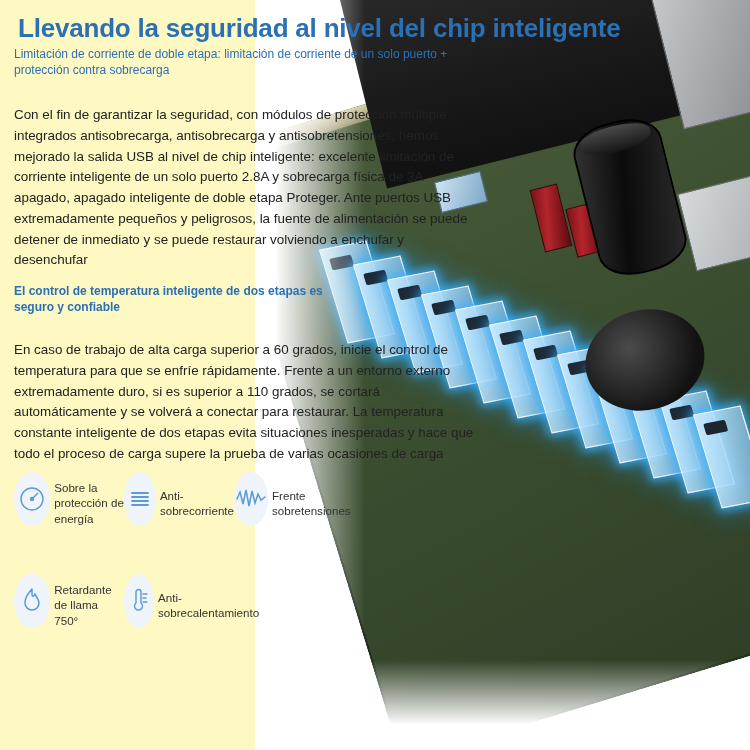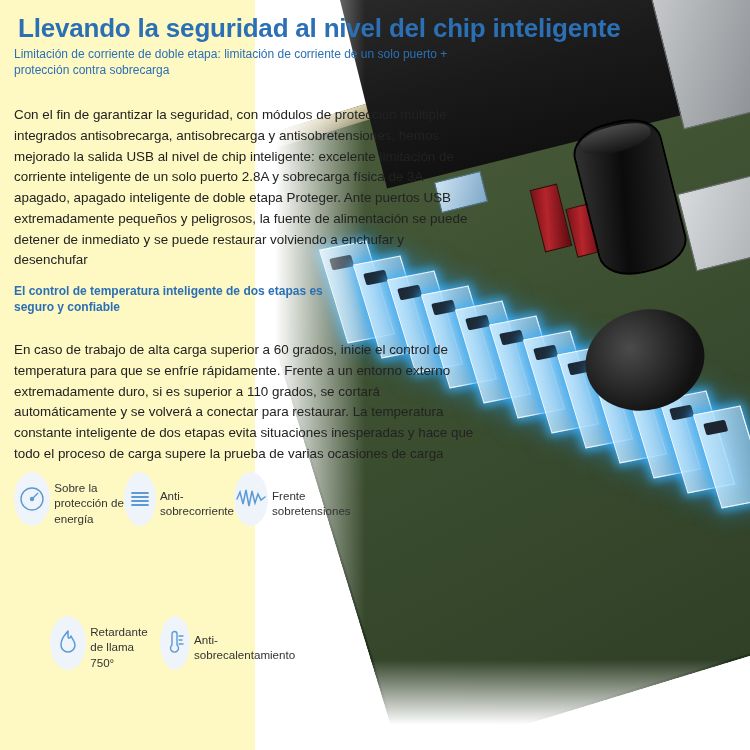"Retardante de llama 750°" .icons.row2 { margin-left: 36px -> none; top: 616px -> 574px }
